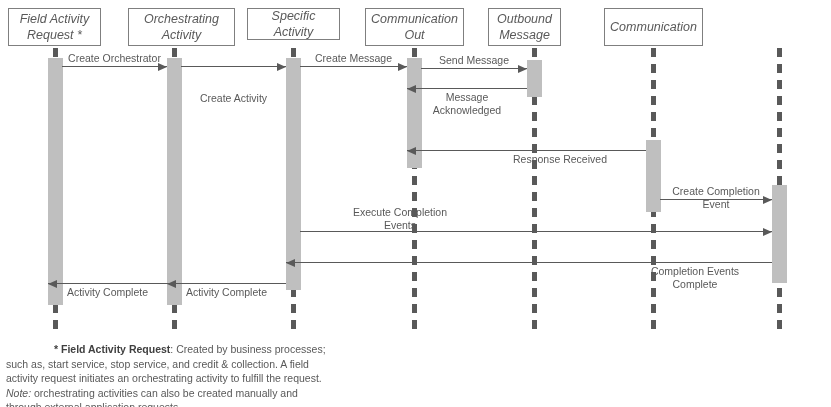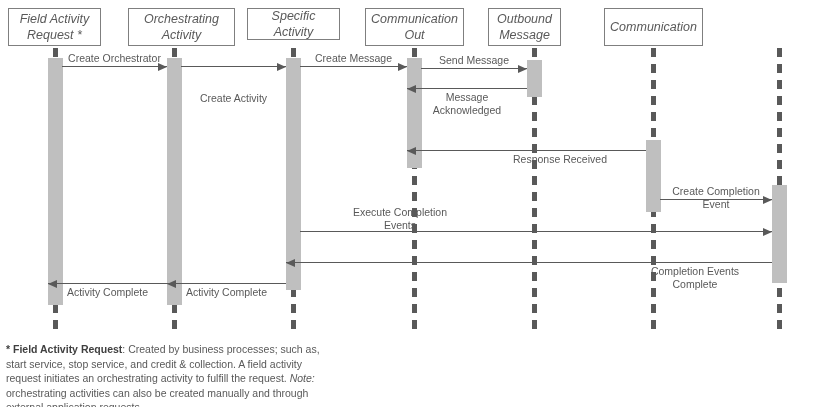"* Field Activity Request" .footnote b { margin-left: none -> 48px }
